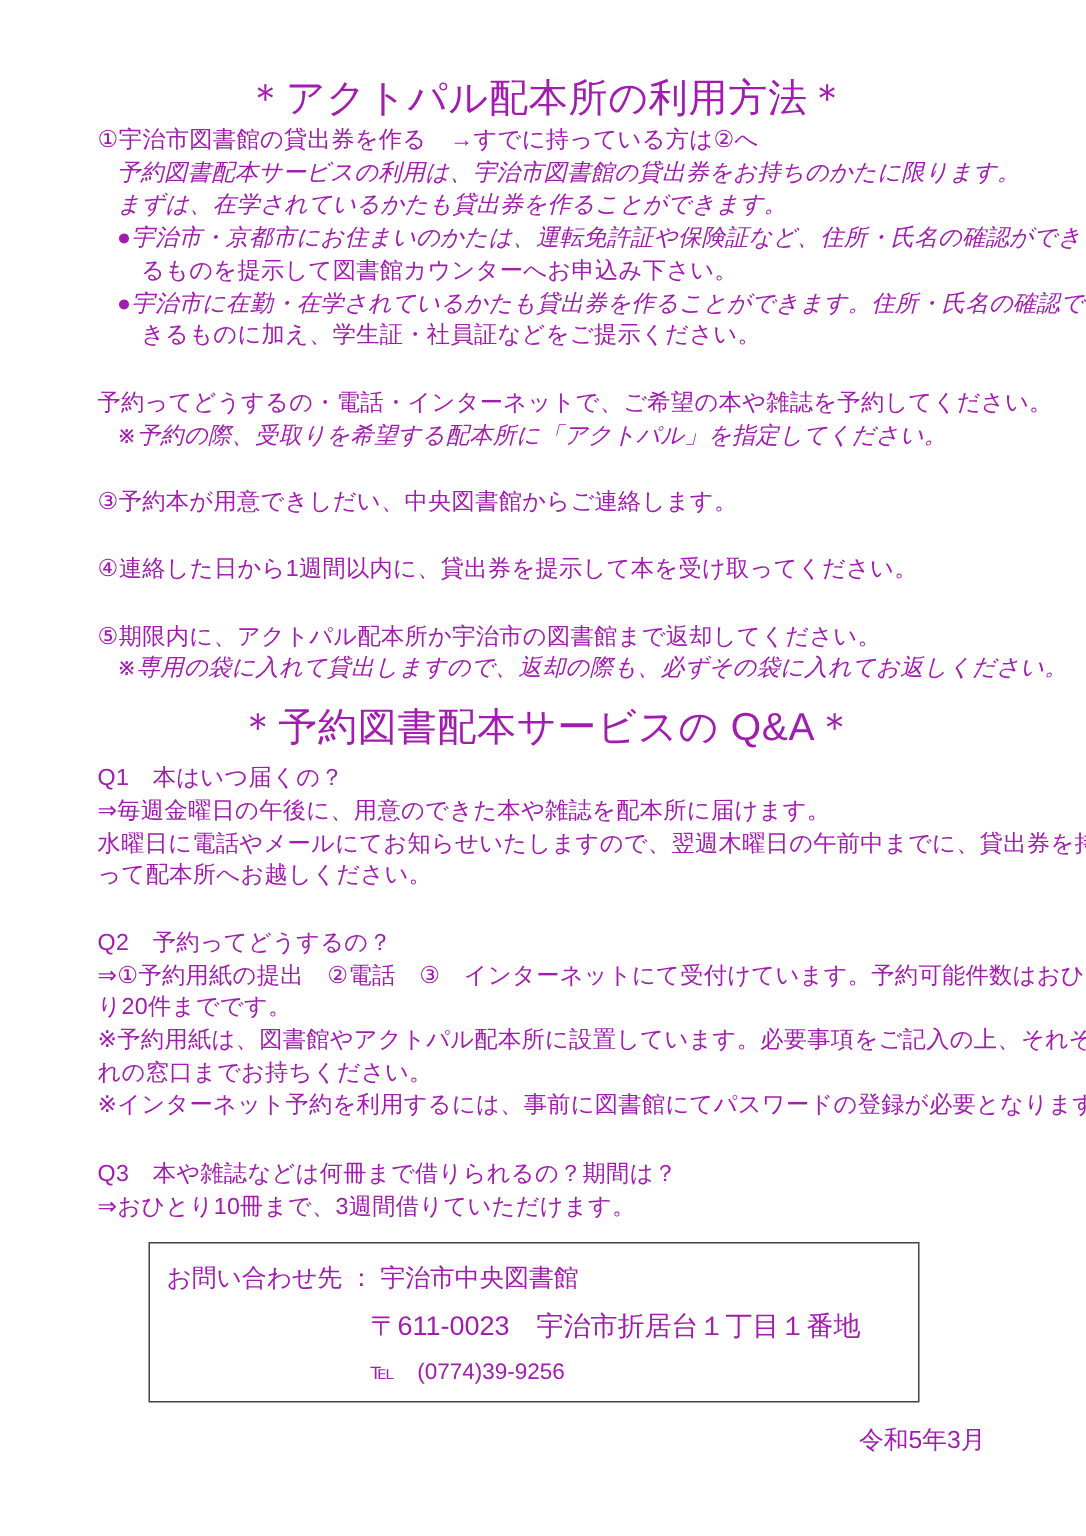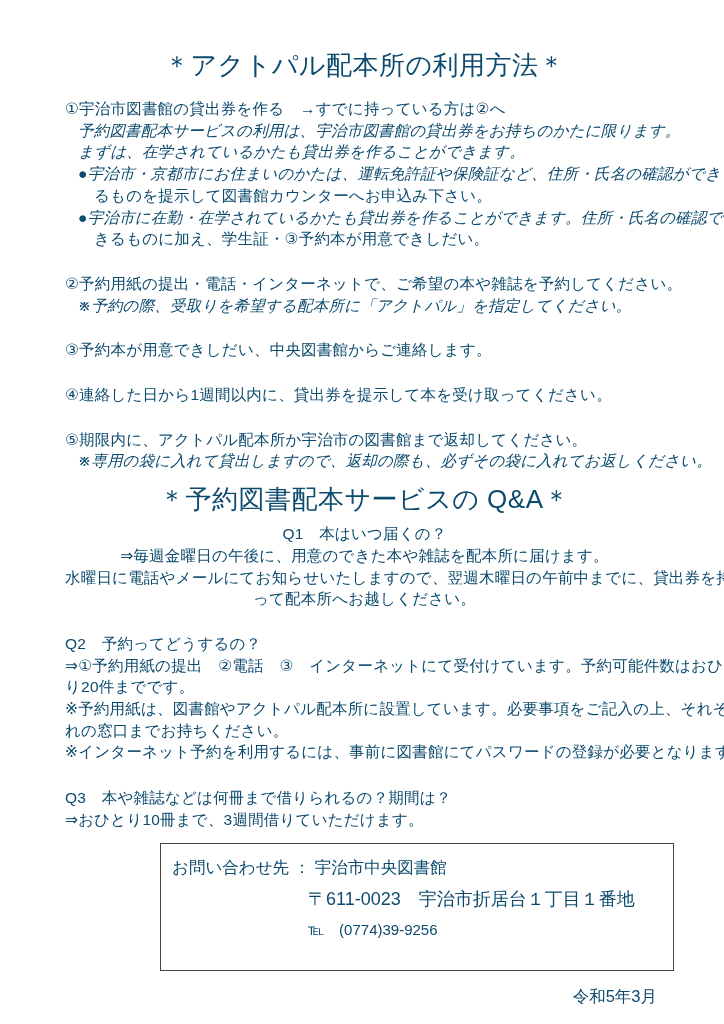"＊アクトパル配本所の利用方法＊" .page { color: #0c4a6e -> #a21caf }
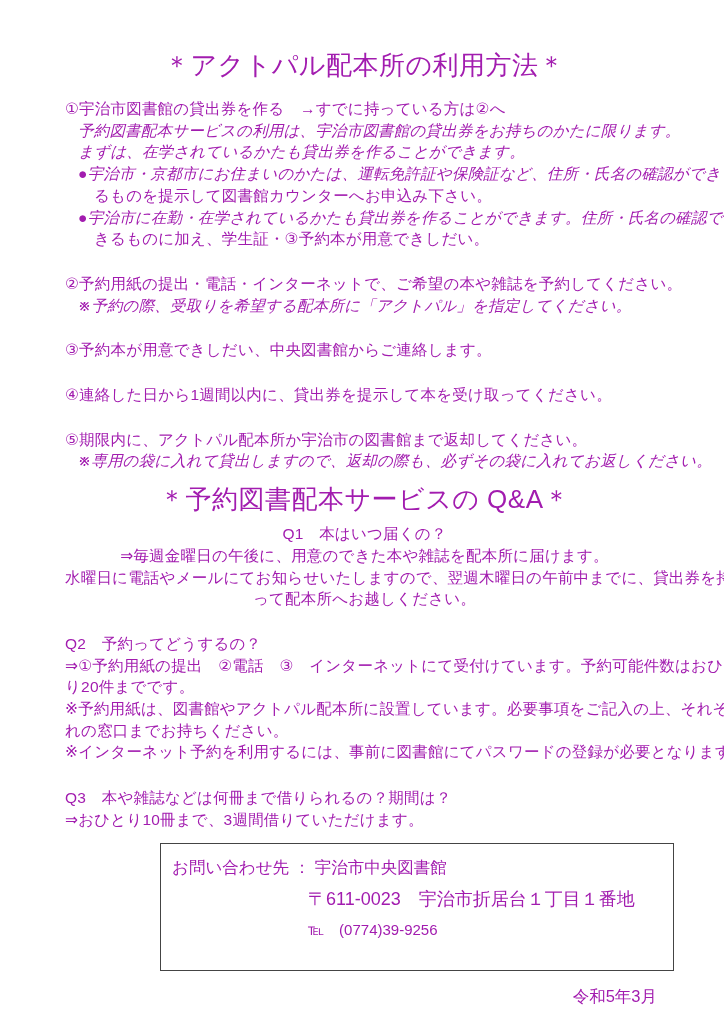"①宇治市図書館の貸出券を作る →すでに持っている方は②へ" .para.first { margin-top: 15px -> 0 }
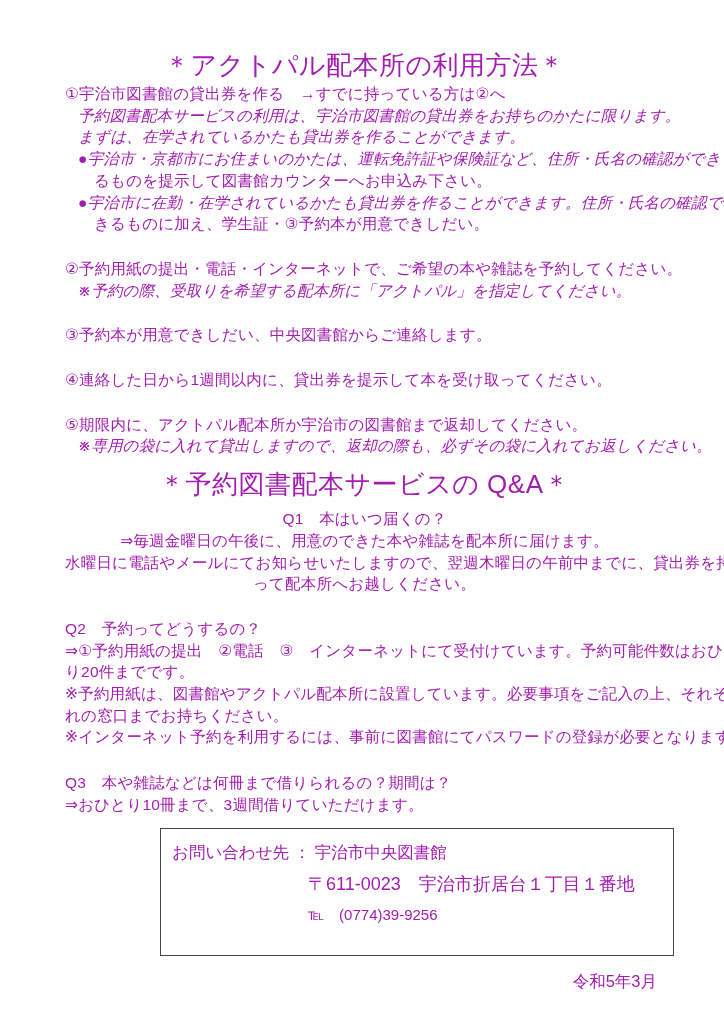"きるものに加え、学生証・③予約本が用意できしだい。" div.line { text: ③予約本が用意できしだ -> 社員証などをご提示くださ }
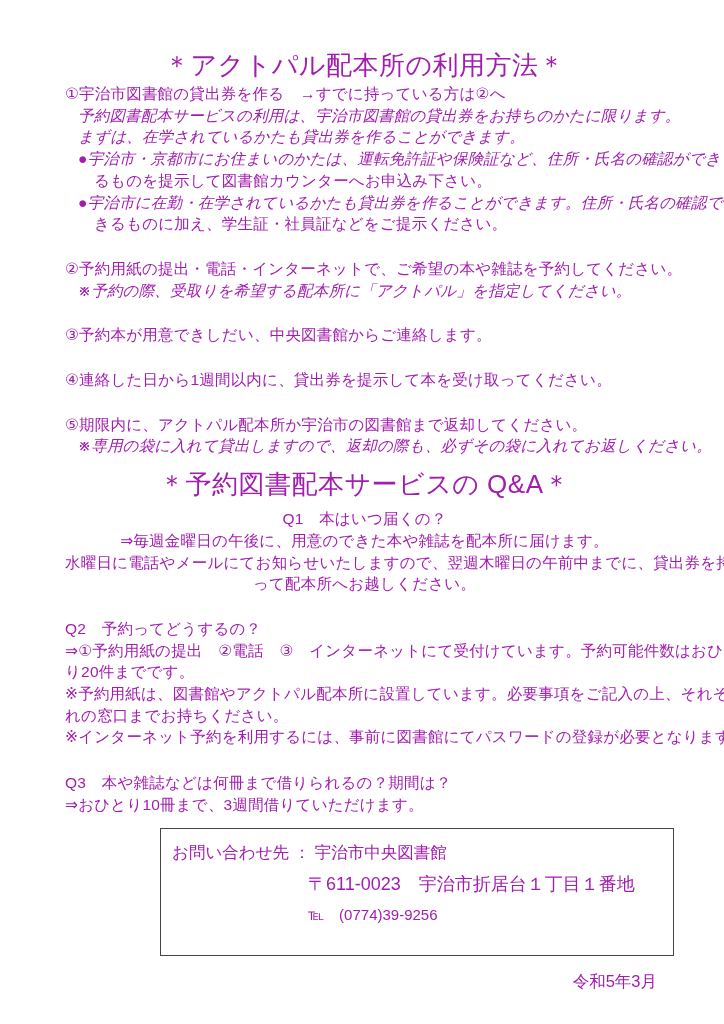"②予約用紙の提出・電話・インターネットで、ご希望の本や雑誌を予約してください。" div.line { text: ②予約用紙の提出 -> 予約ってどうするの }
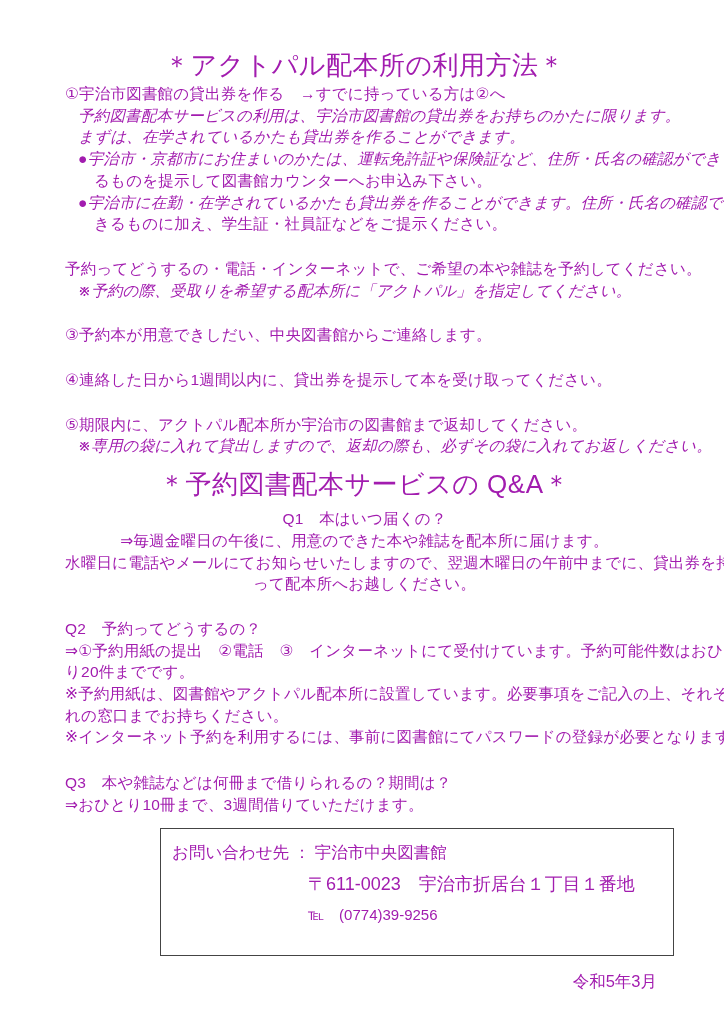"Q1 本はいつ届くの？" .para.after-title { text-align: center -> none }
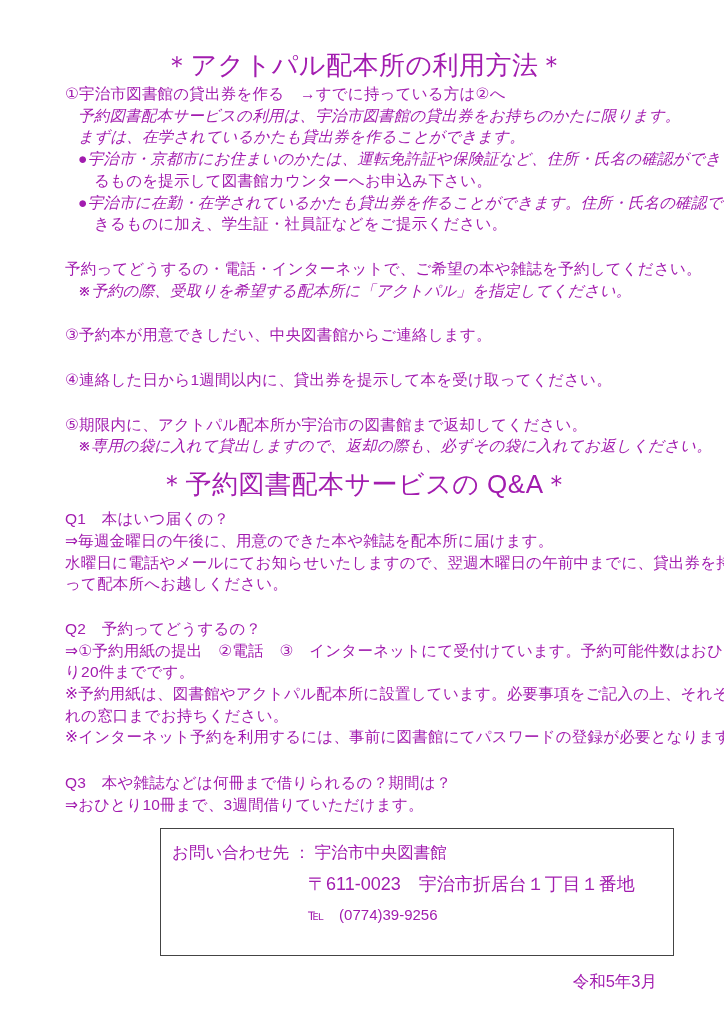"お問い合わせ先 ： 宇治市中央図書館" .contact-box { height: 128px -> 107px; margin: 12px 0 0 95px -> 12px 0 0 34px }
